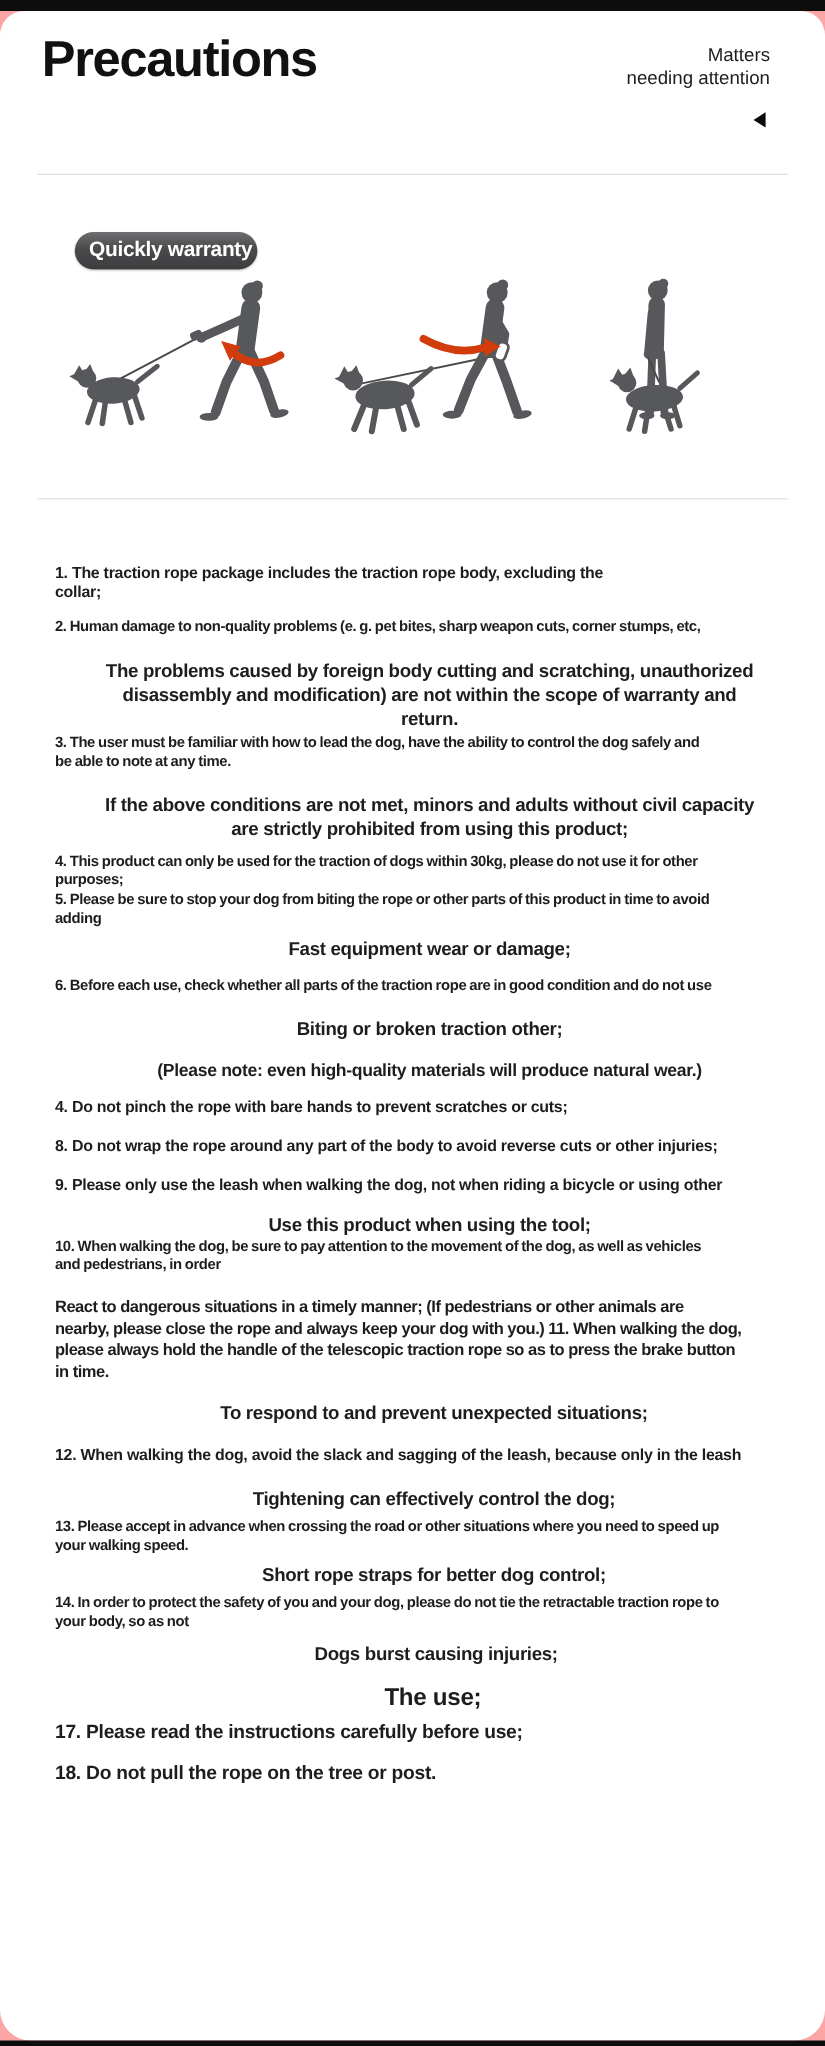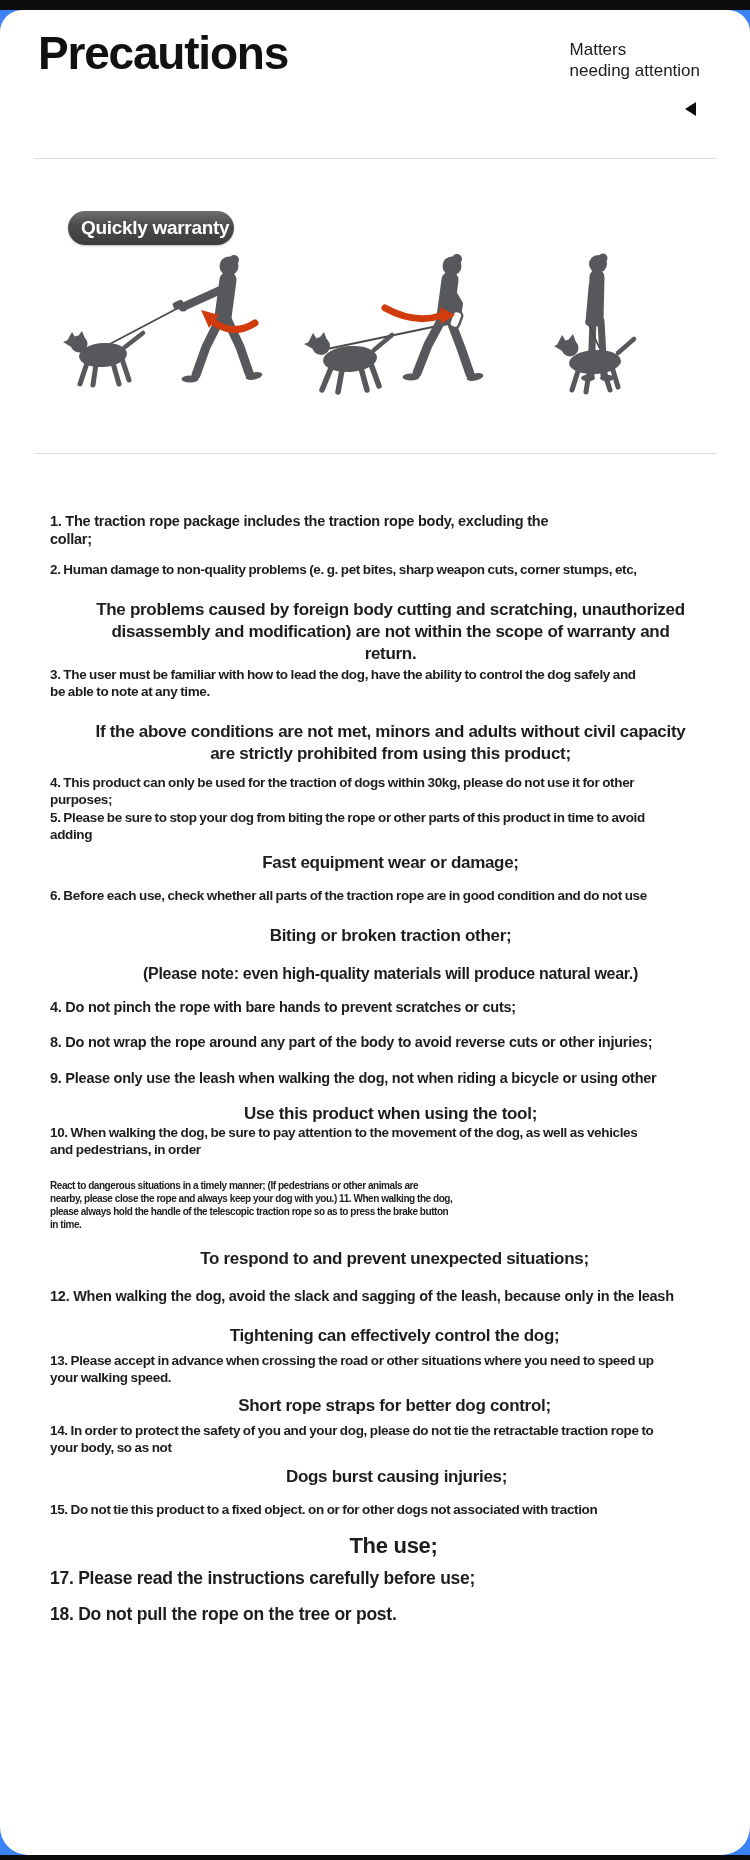"Precautions" .page { background: #3b82f6 -> #fca5a5 }
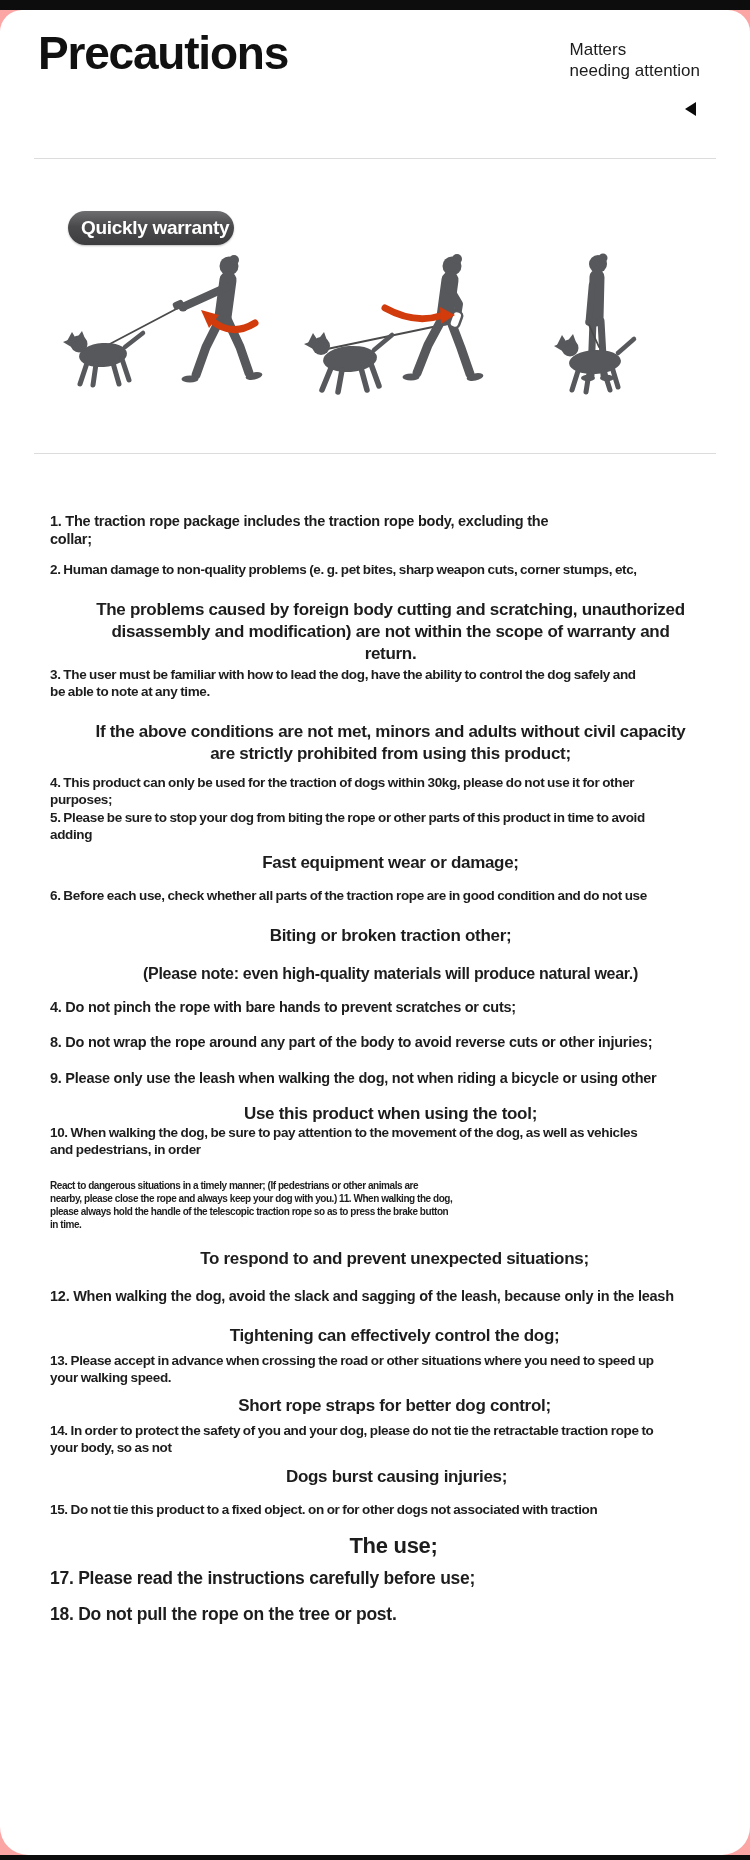"Matters" .subtitle { text-align: left -> right }
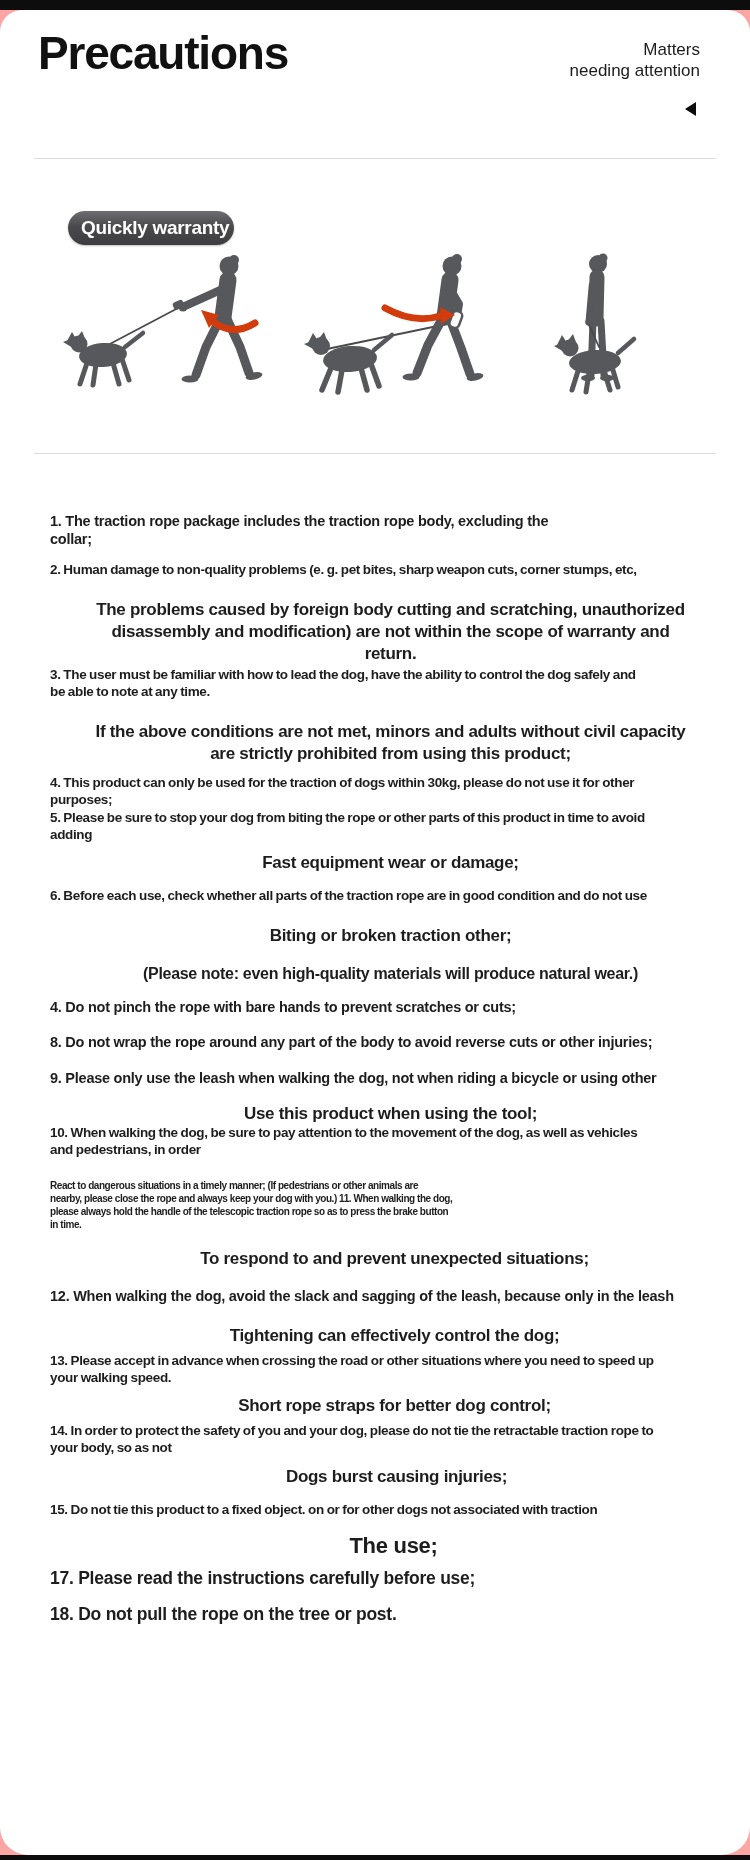"React to dangerous situations in" .bold-block { font-size: 10px -> 15px }
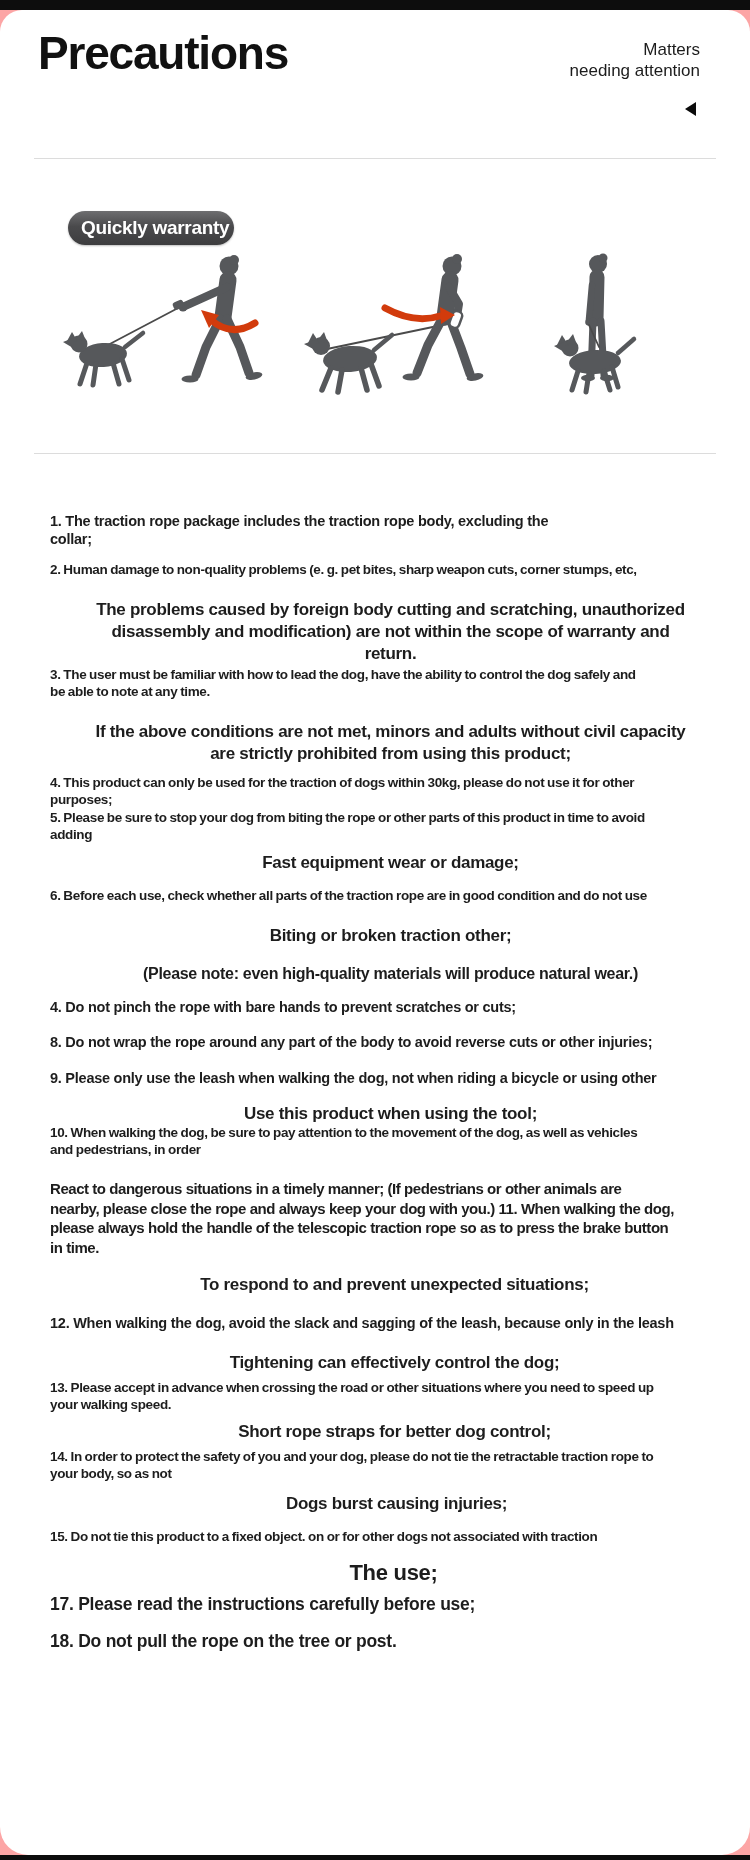"15. Do not tie this" p.item { html: <p>15. Do not tie this product to a fixed object. on or for other dogs not associated with traction</p> -> none }
